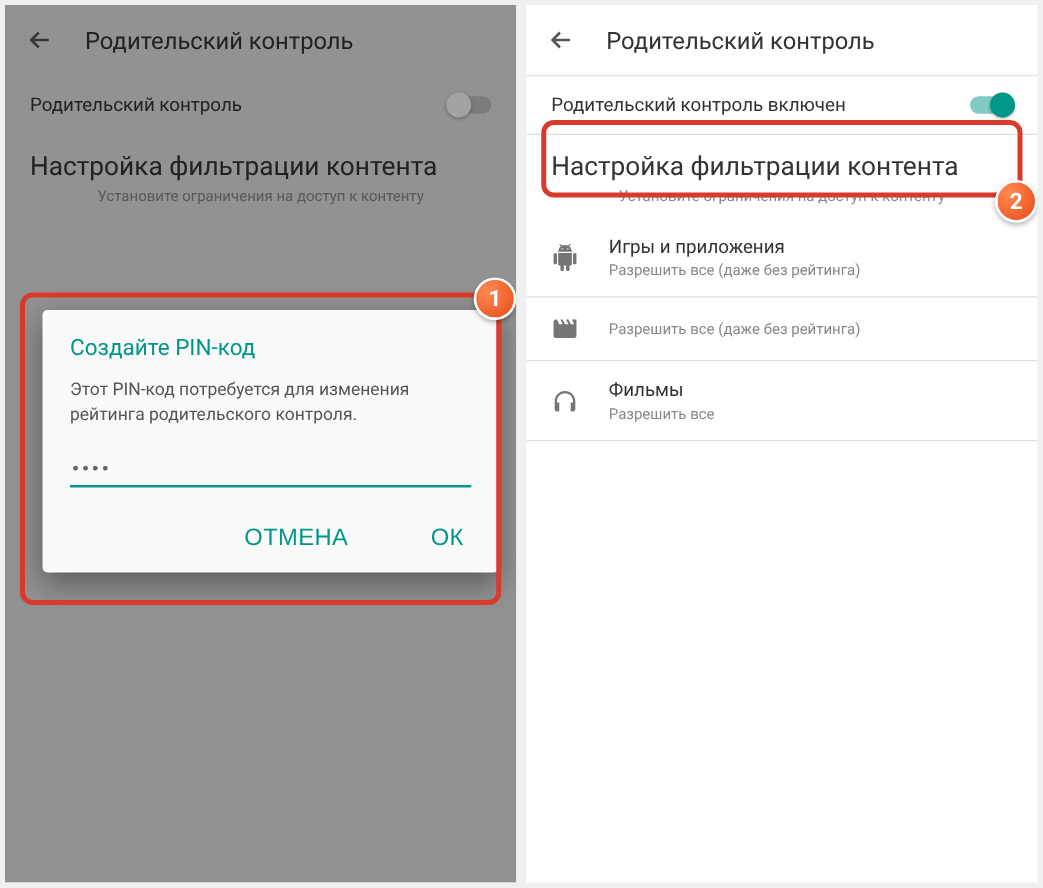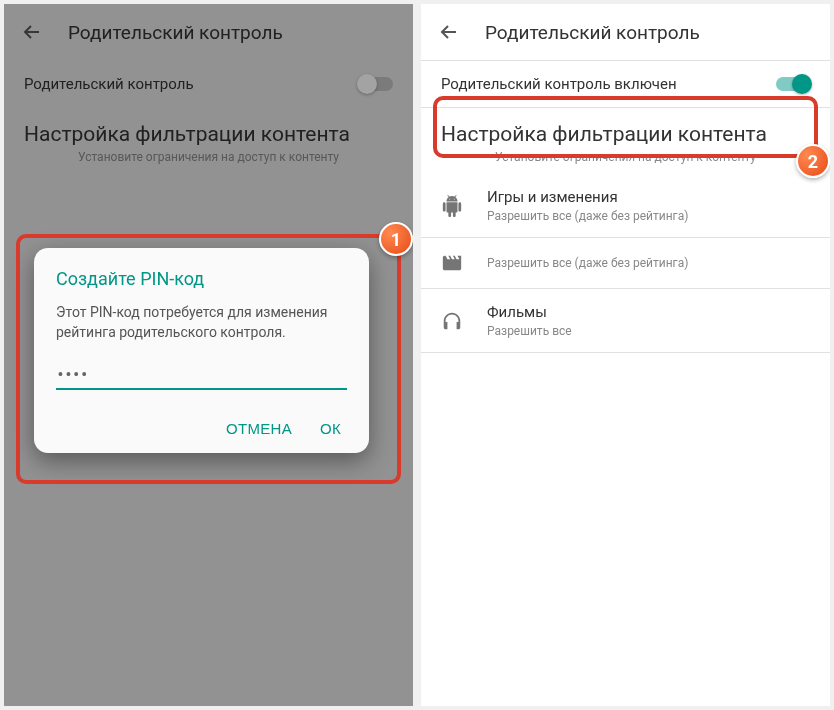"Игры и изменения" div.ct-title { text: изменения -> приложения }
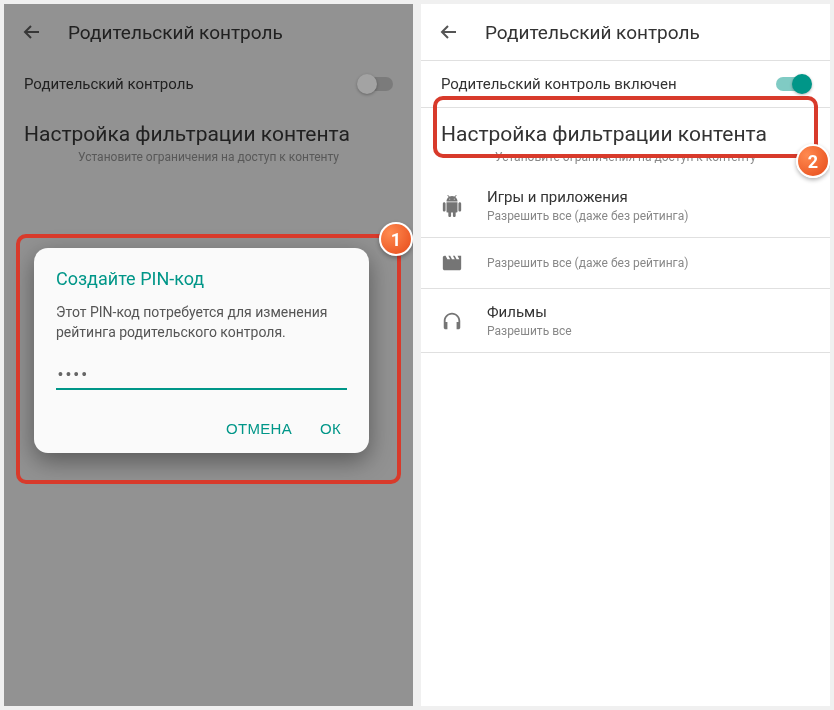"Создайте PIN-код" .dialog { border-radius: 14px -> 4px; right: 44px -> 14px }
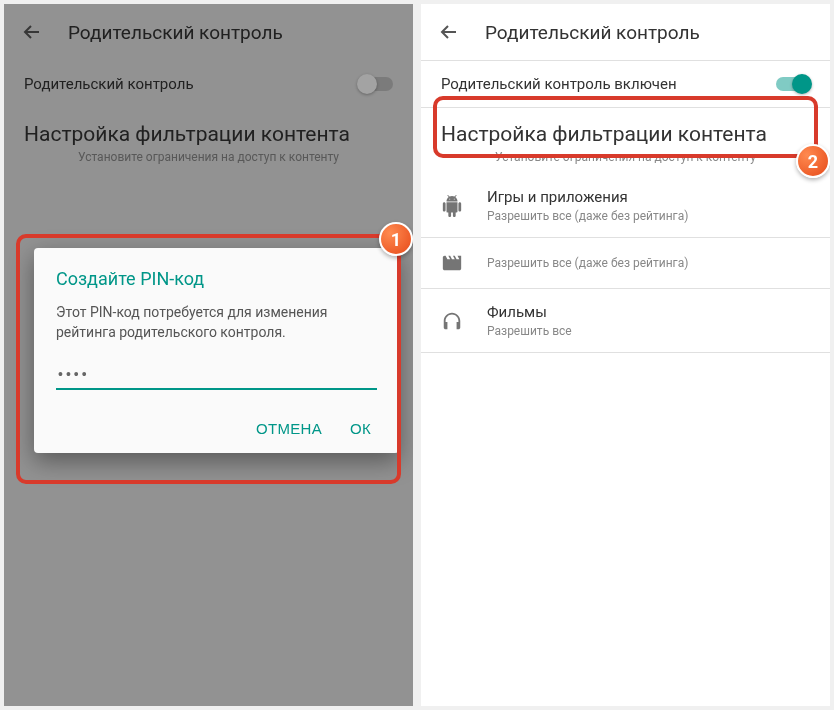"ОТМЕНА" .dialog-btn { font-size: 15px -> 19px; margin-left: none -> 38px }
